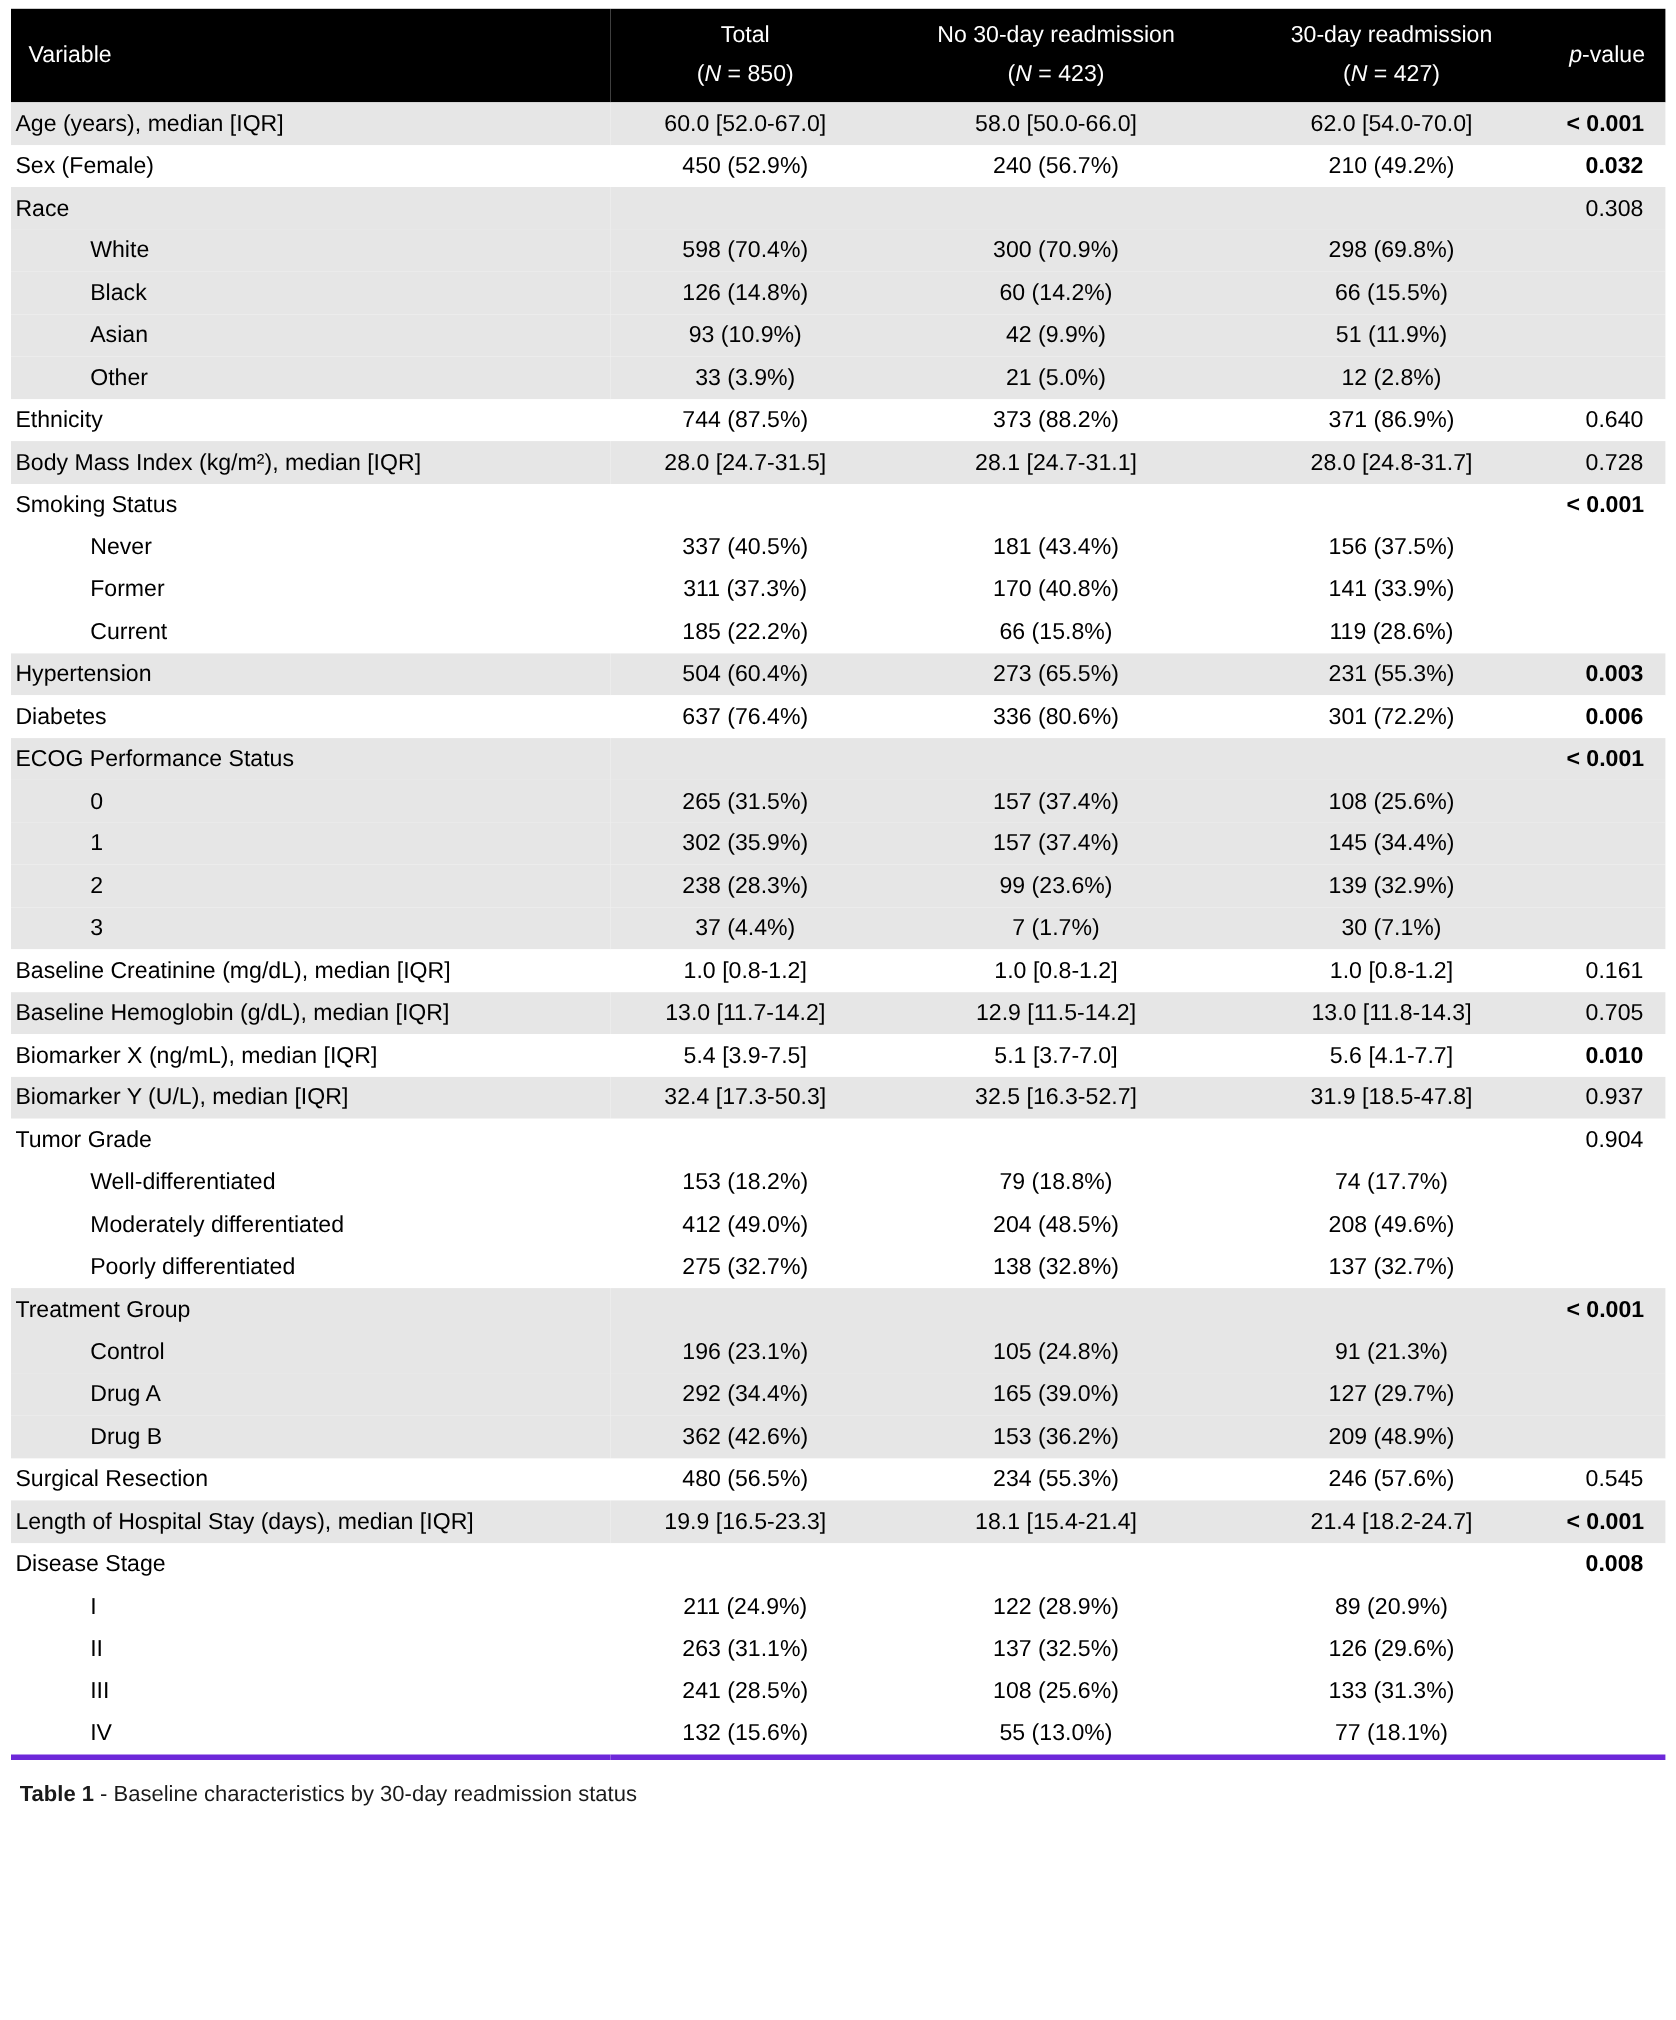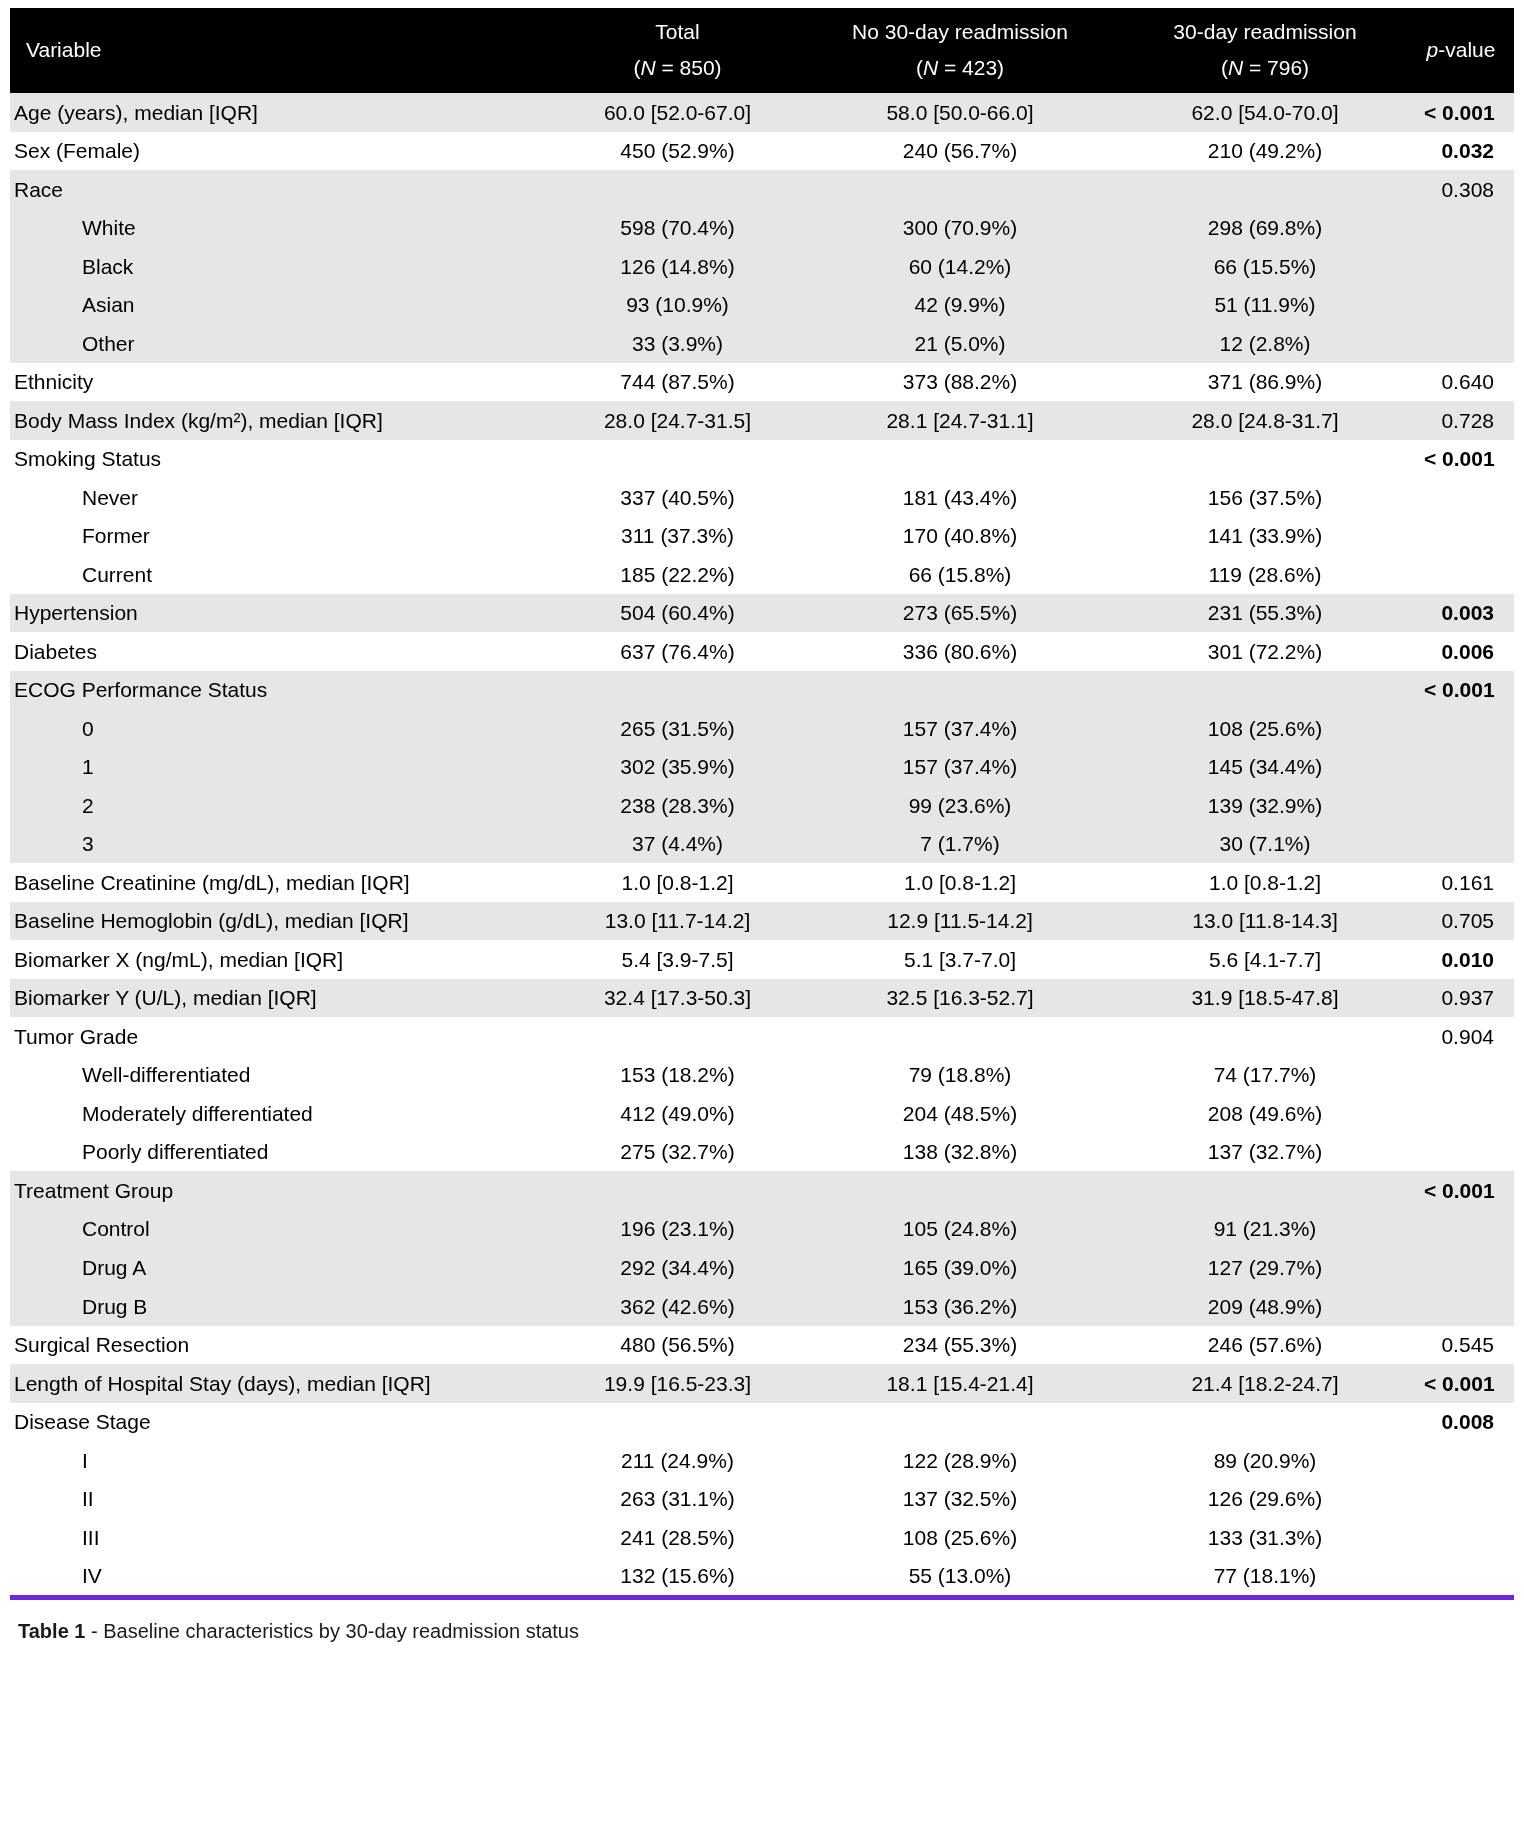"= 796)" span { text: 796 -> 427 }
